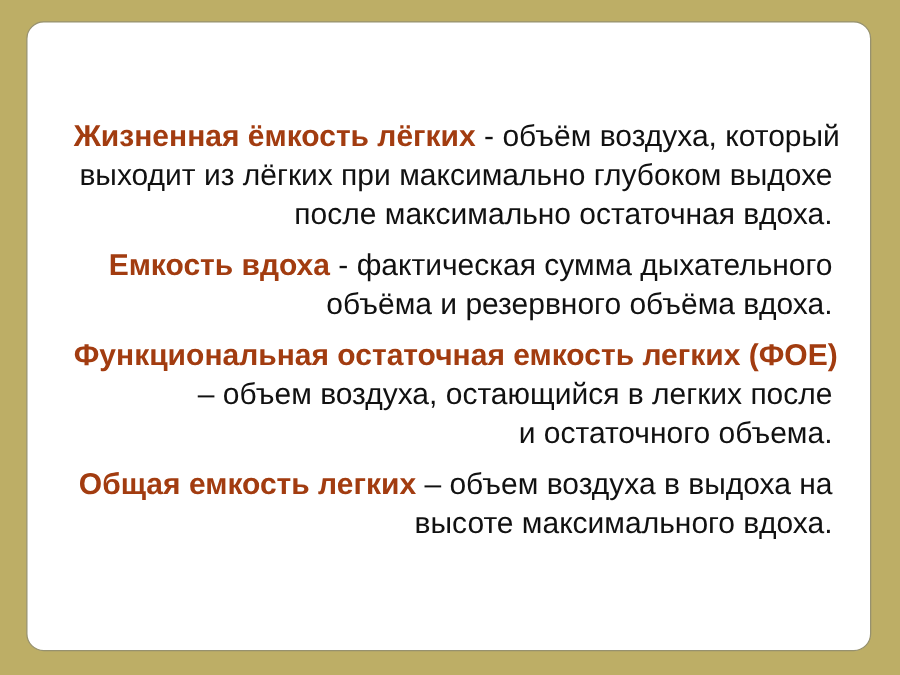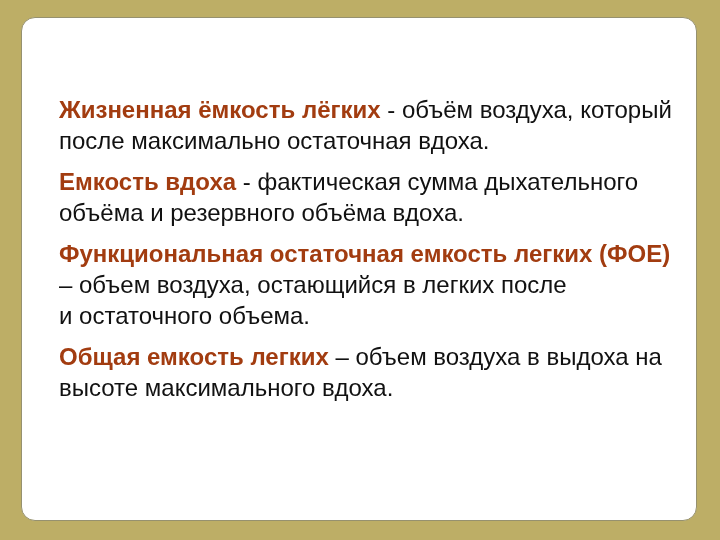"Жизненная ёмкость лёгких - объём" .para { text-align: none -> right }
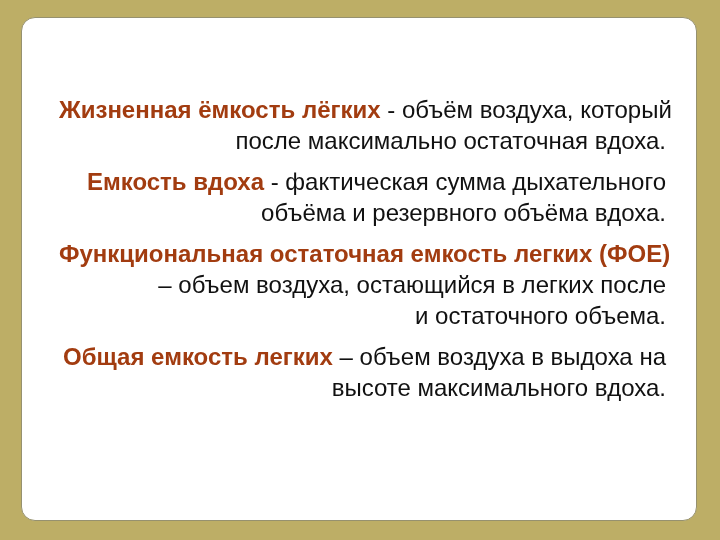"выходит из лёгких при максимально" div.line { html: none -> <div><span>выходит из лёгких при максимально глубоком выдохе</span></div> }
